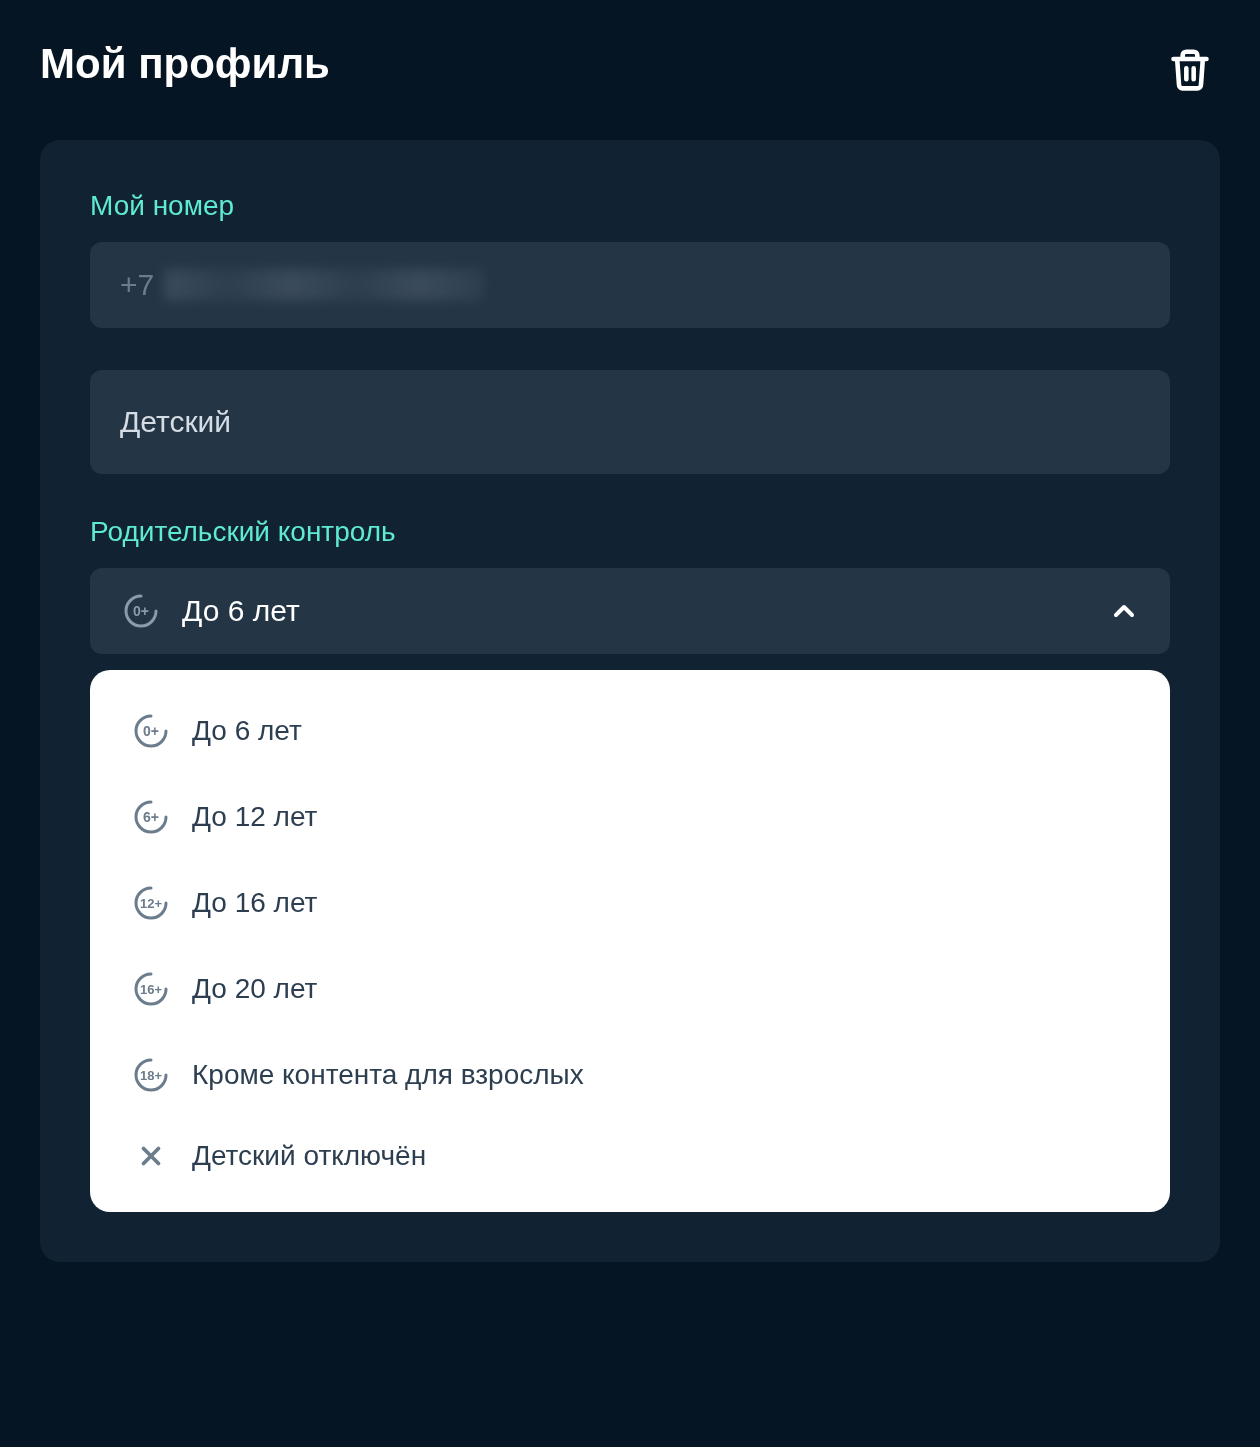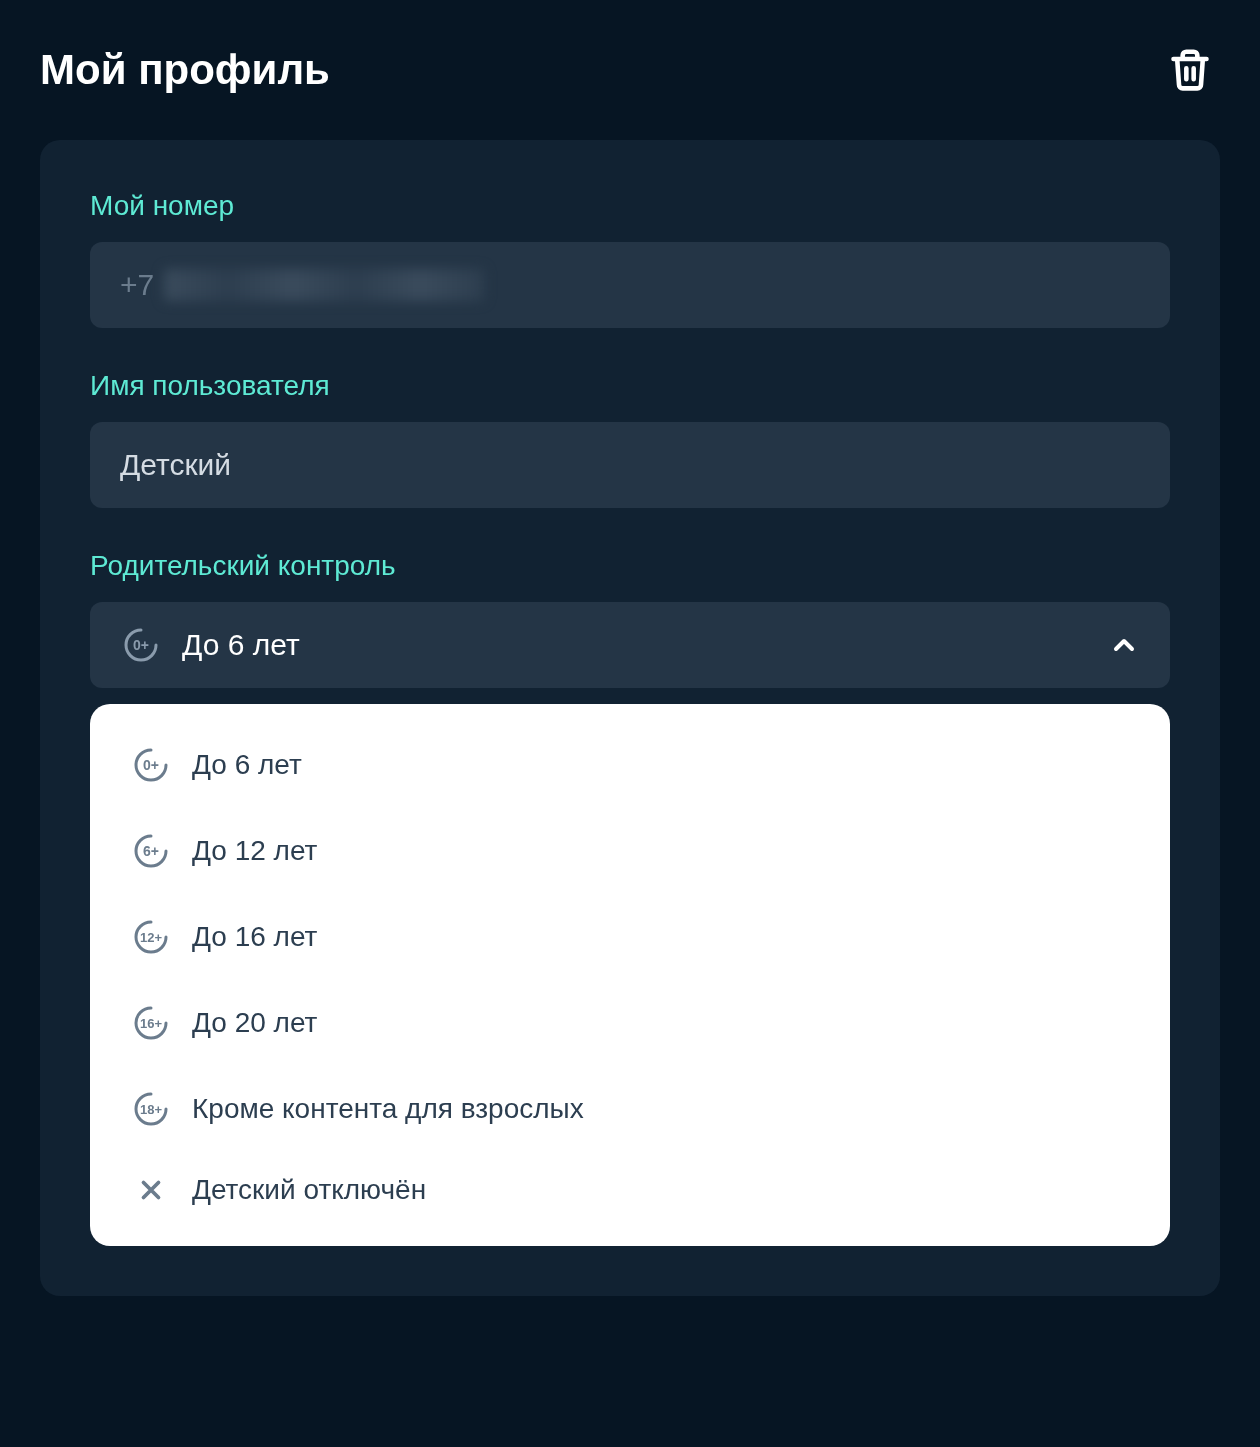"Мой профиль" .header { align-items: center -> none }
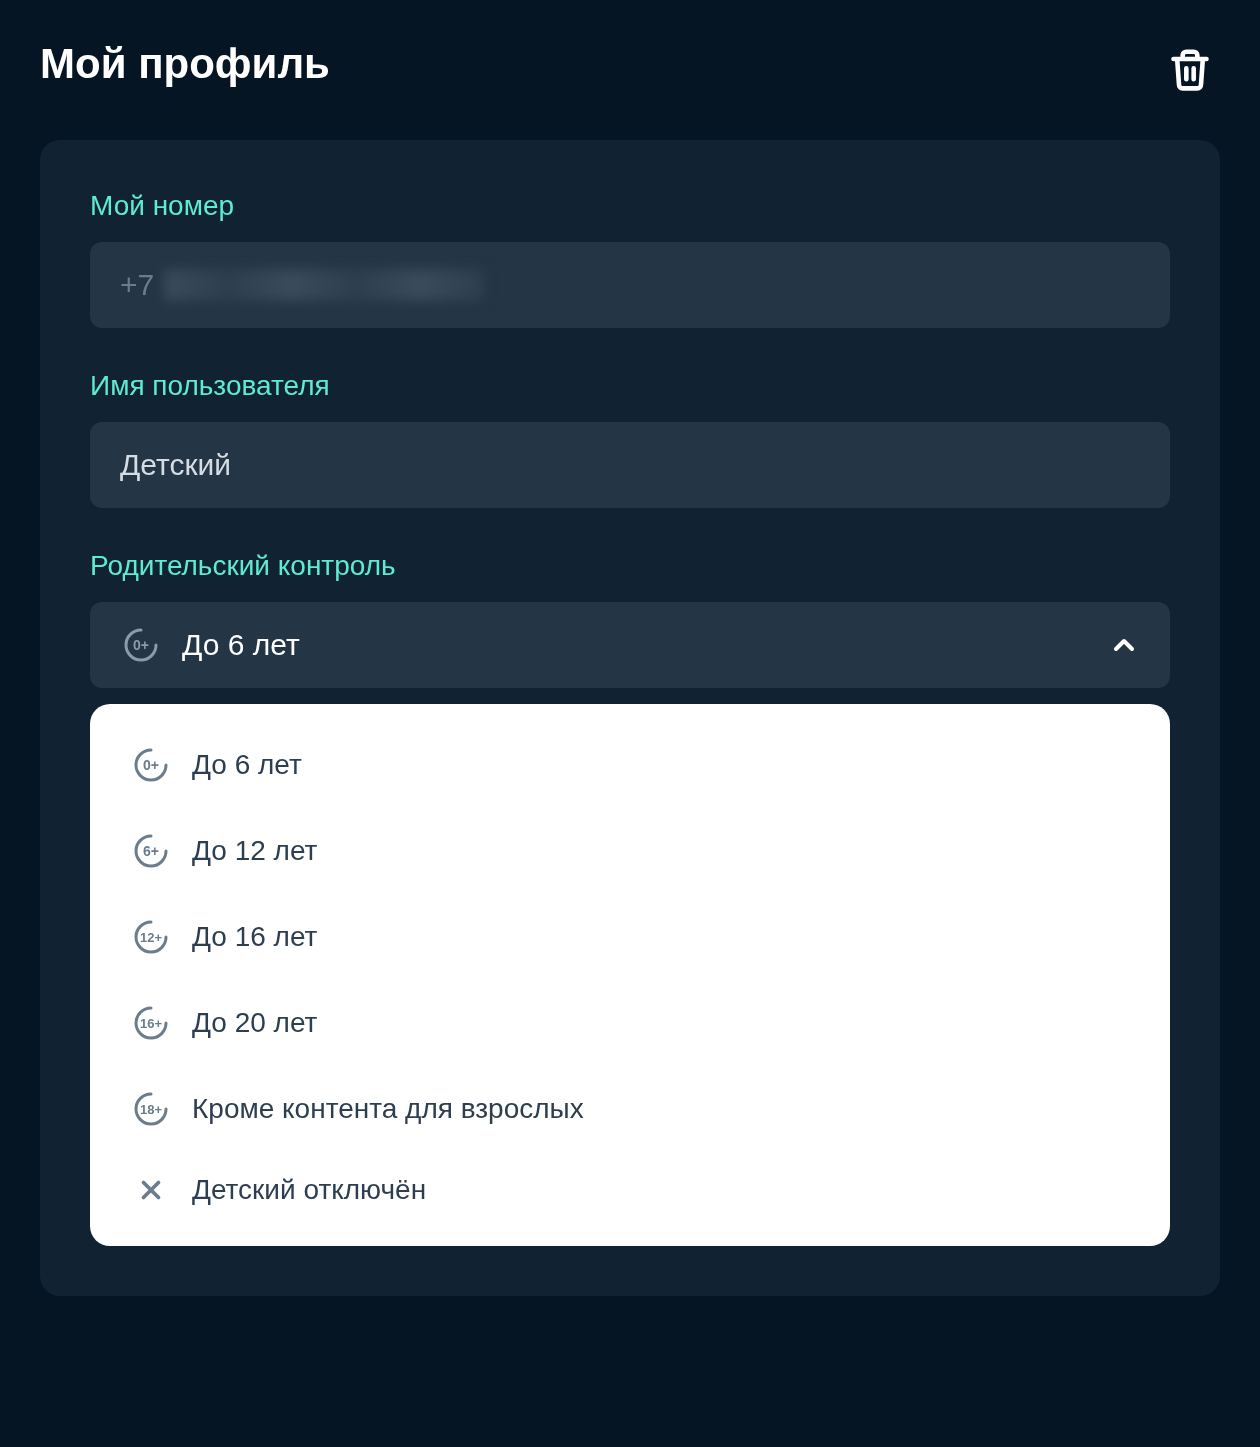"Имя пользователя" label.field-label { html: <label>Имя пользователя</label> -> none }
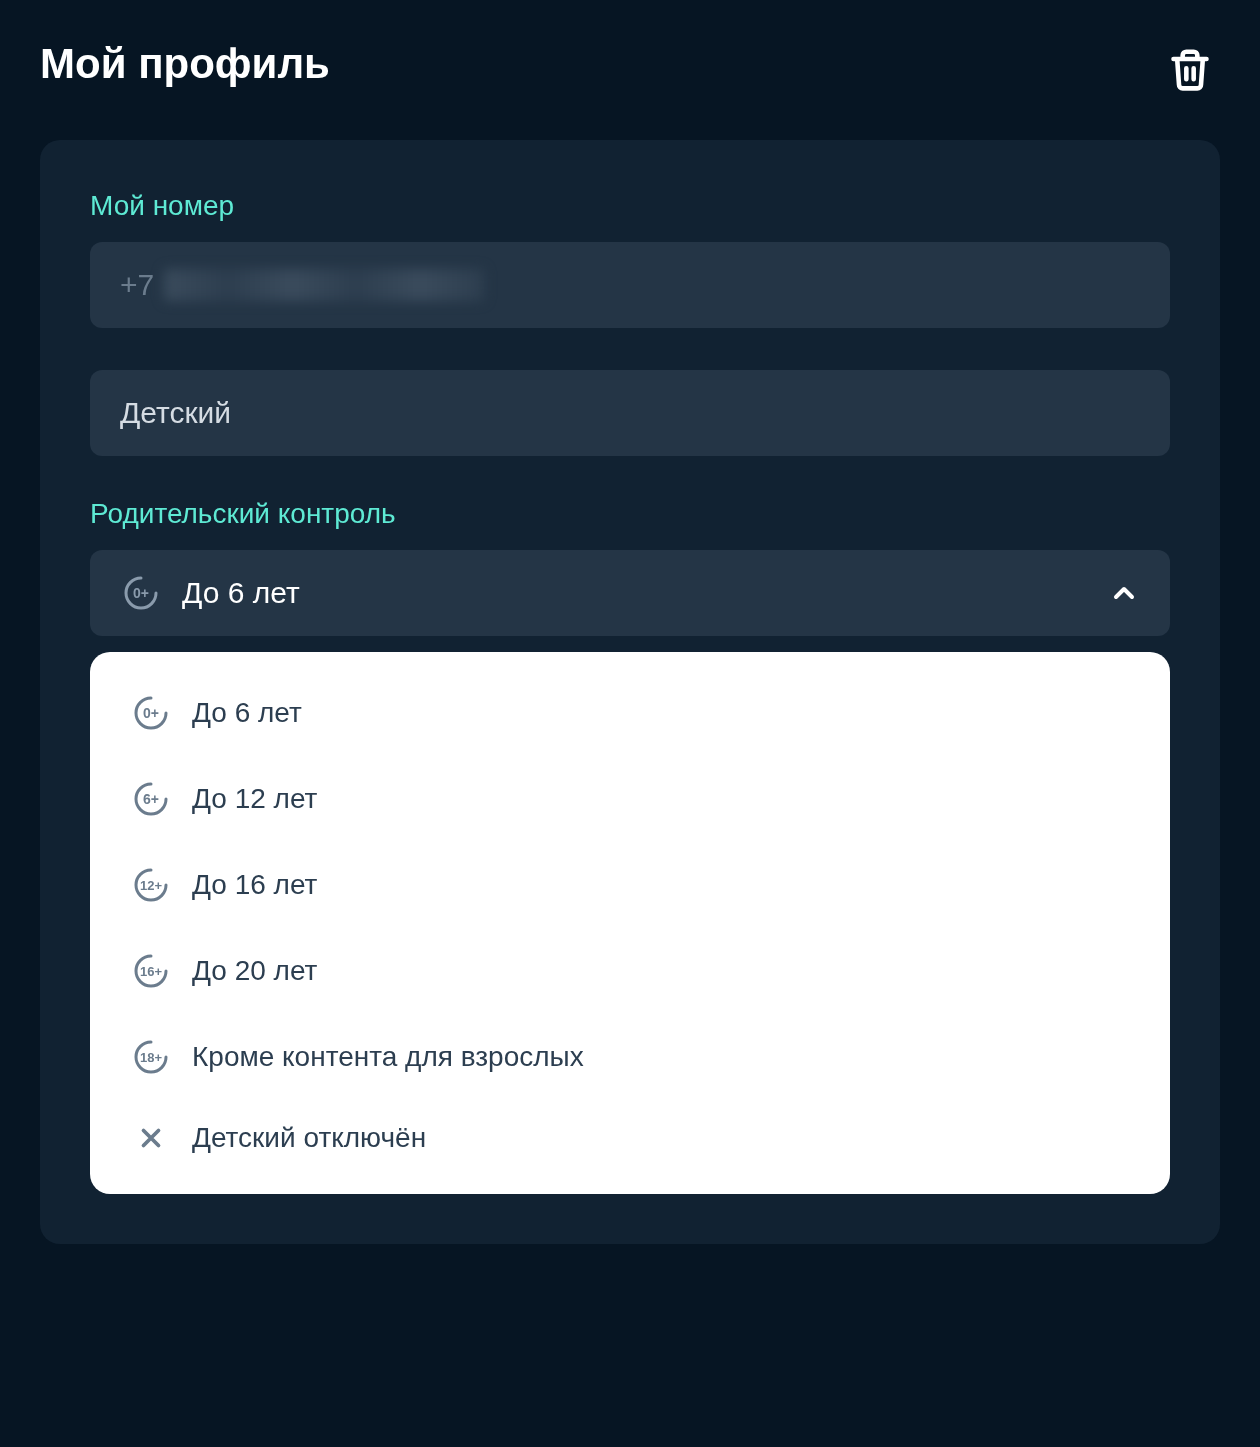"Детский" .field-input { padding: 26px 30px -> 35px 30px }
